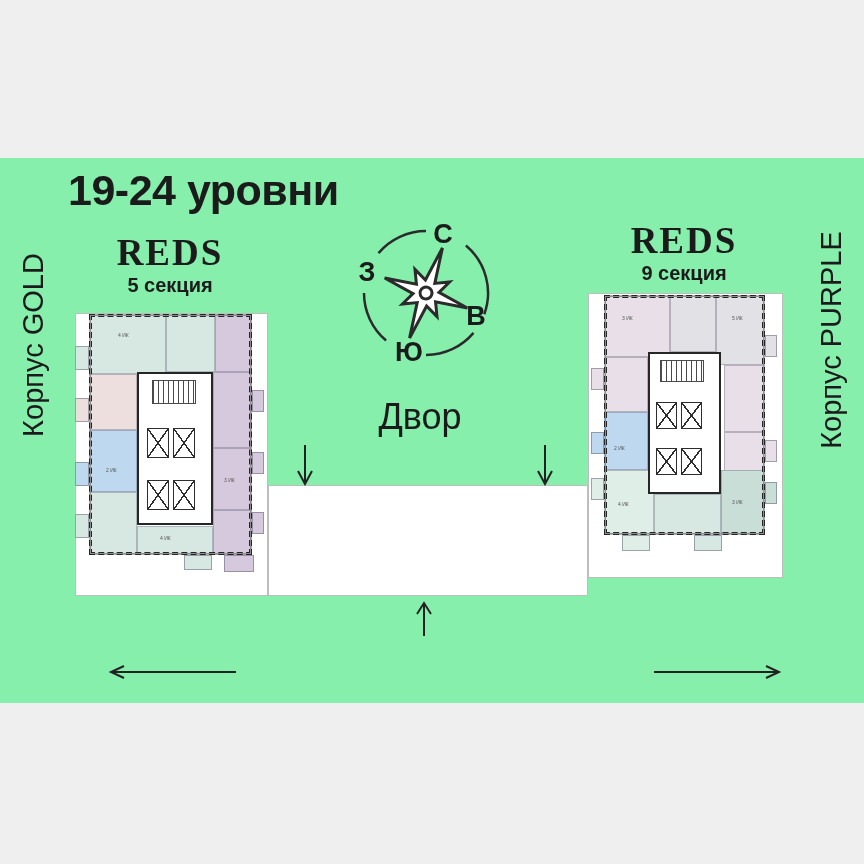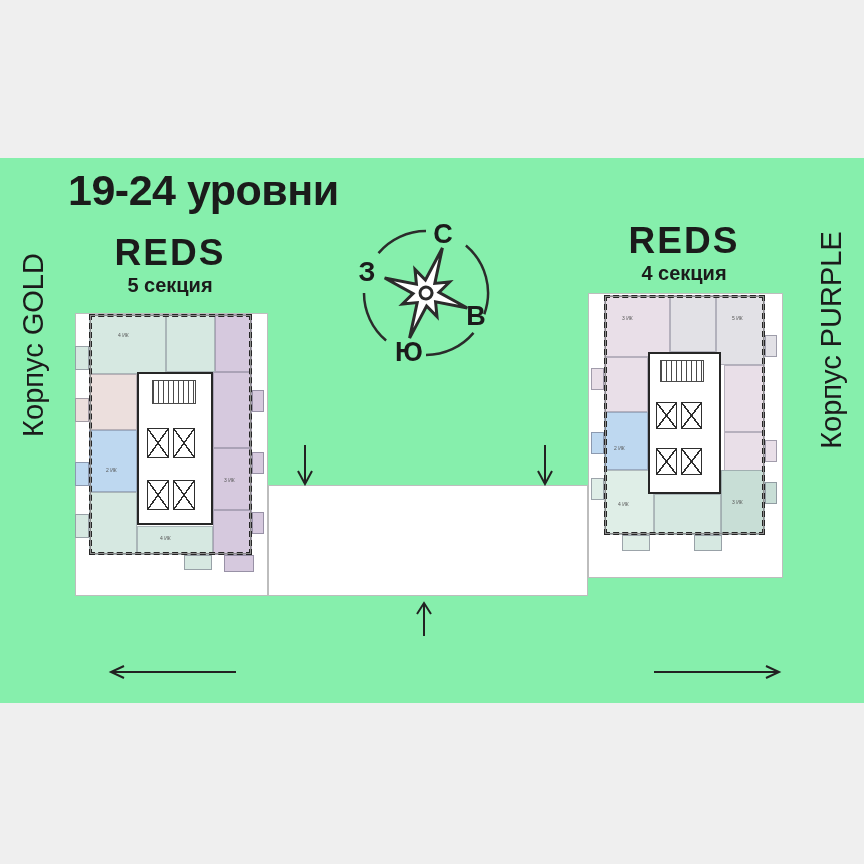"REDS" .sec-head .brand { font-family: none -> Liberation Serif, serif }
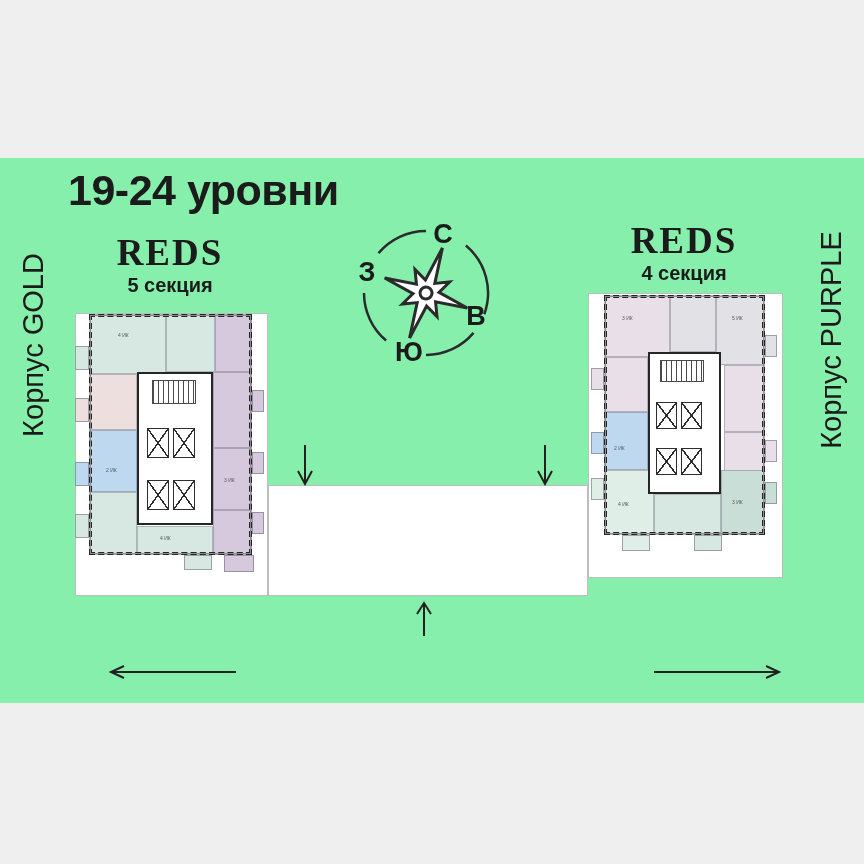"4 секция" div.sect { text: 4 -> 9 }
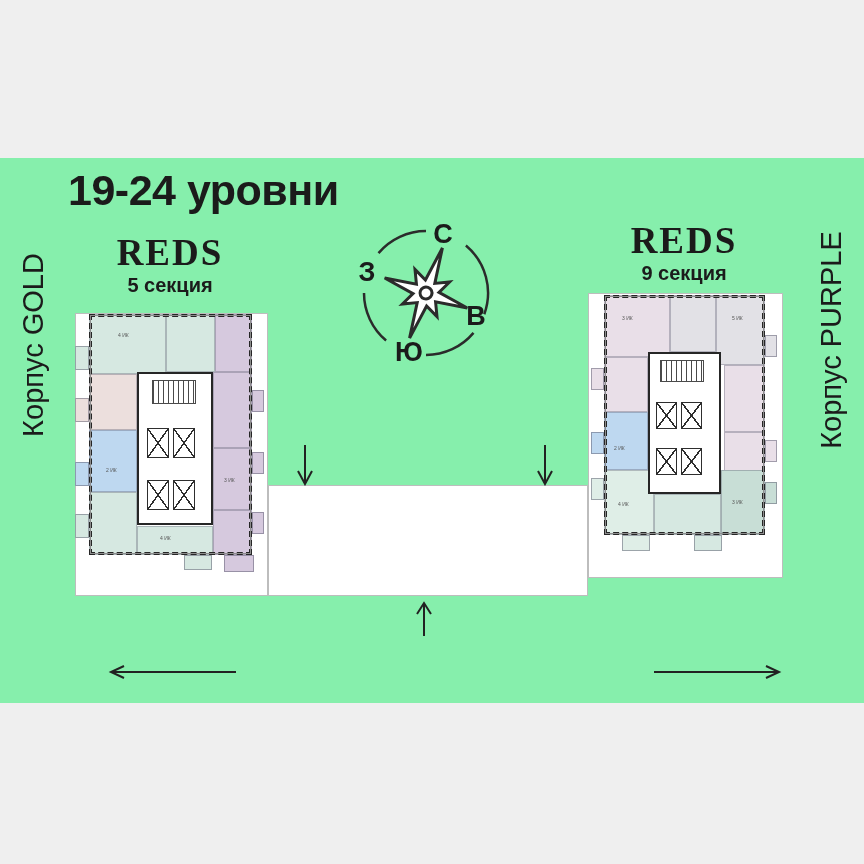"Двор" div.dvor { html: none -> <div>Двор</div> }
